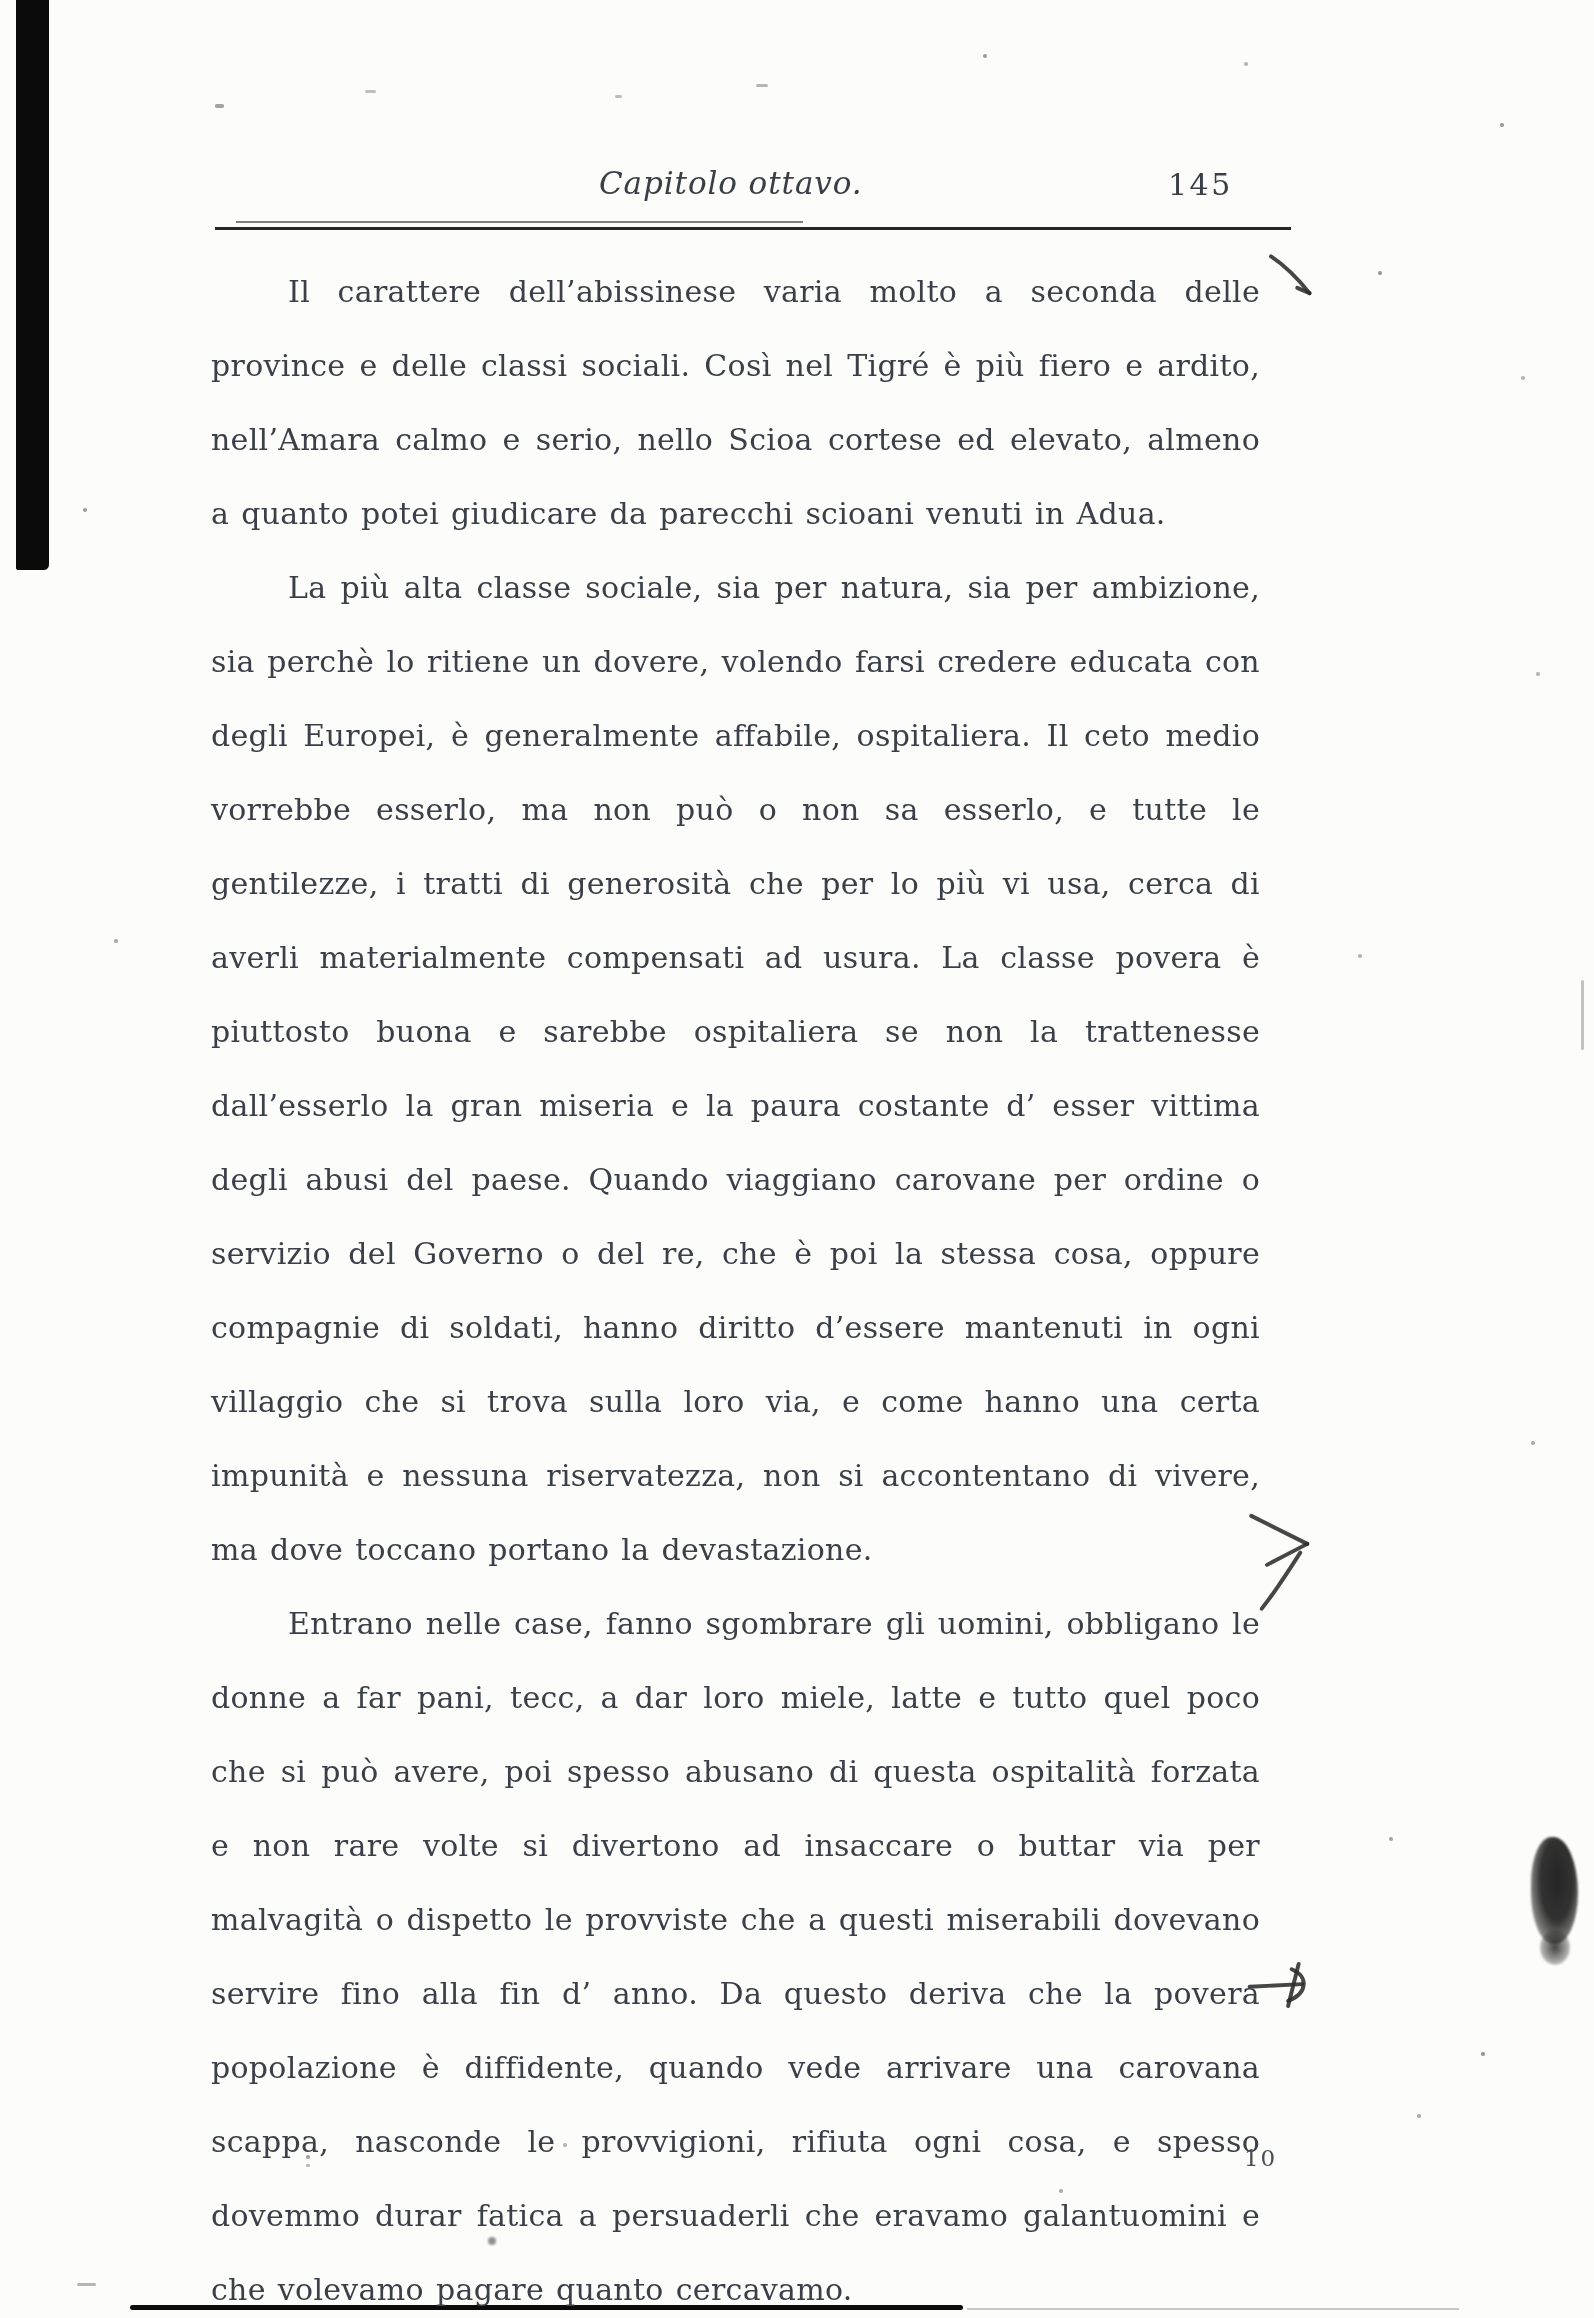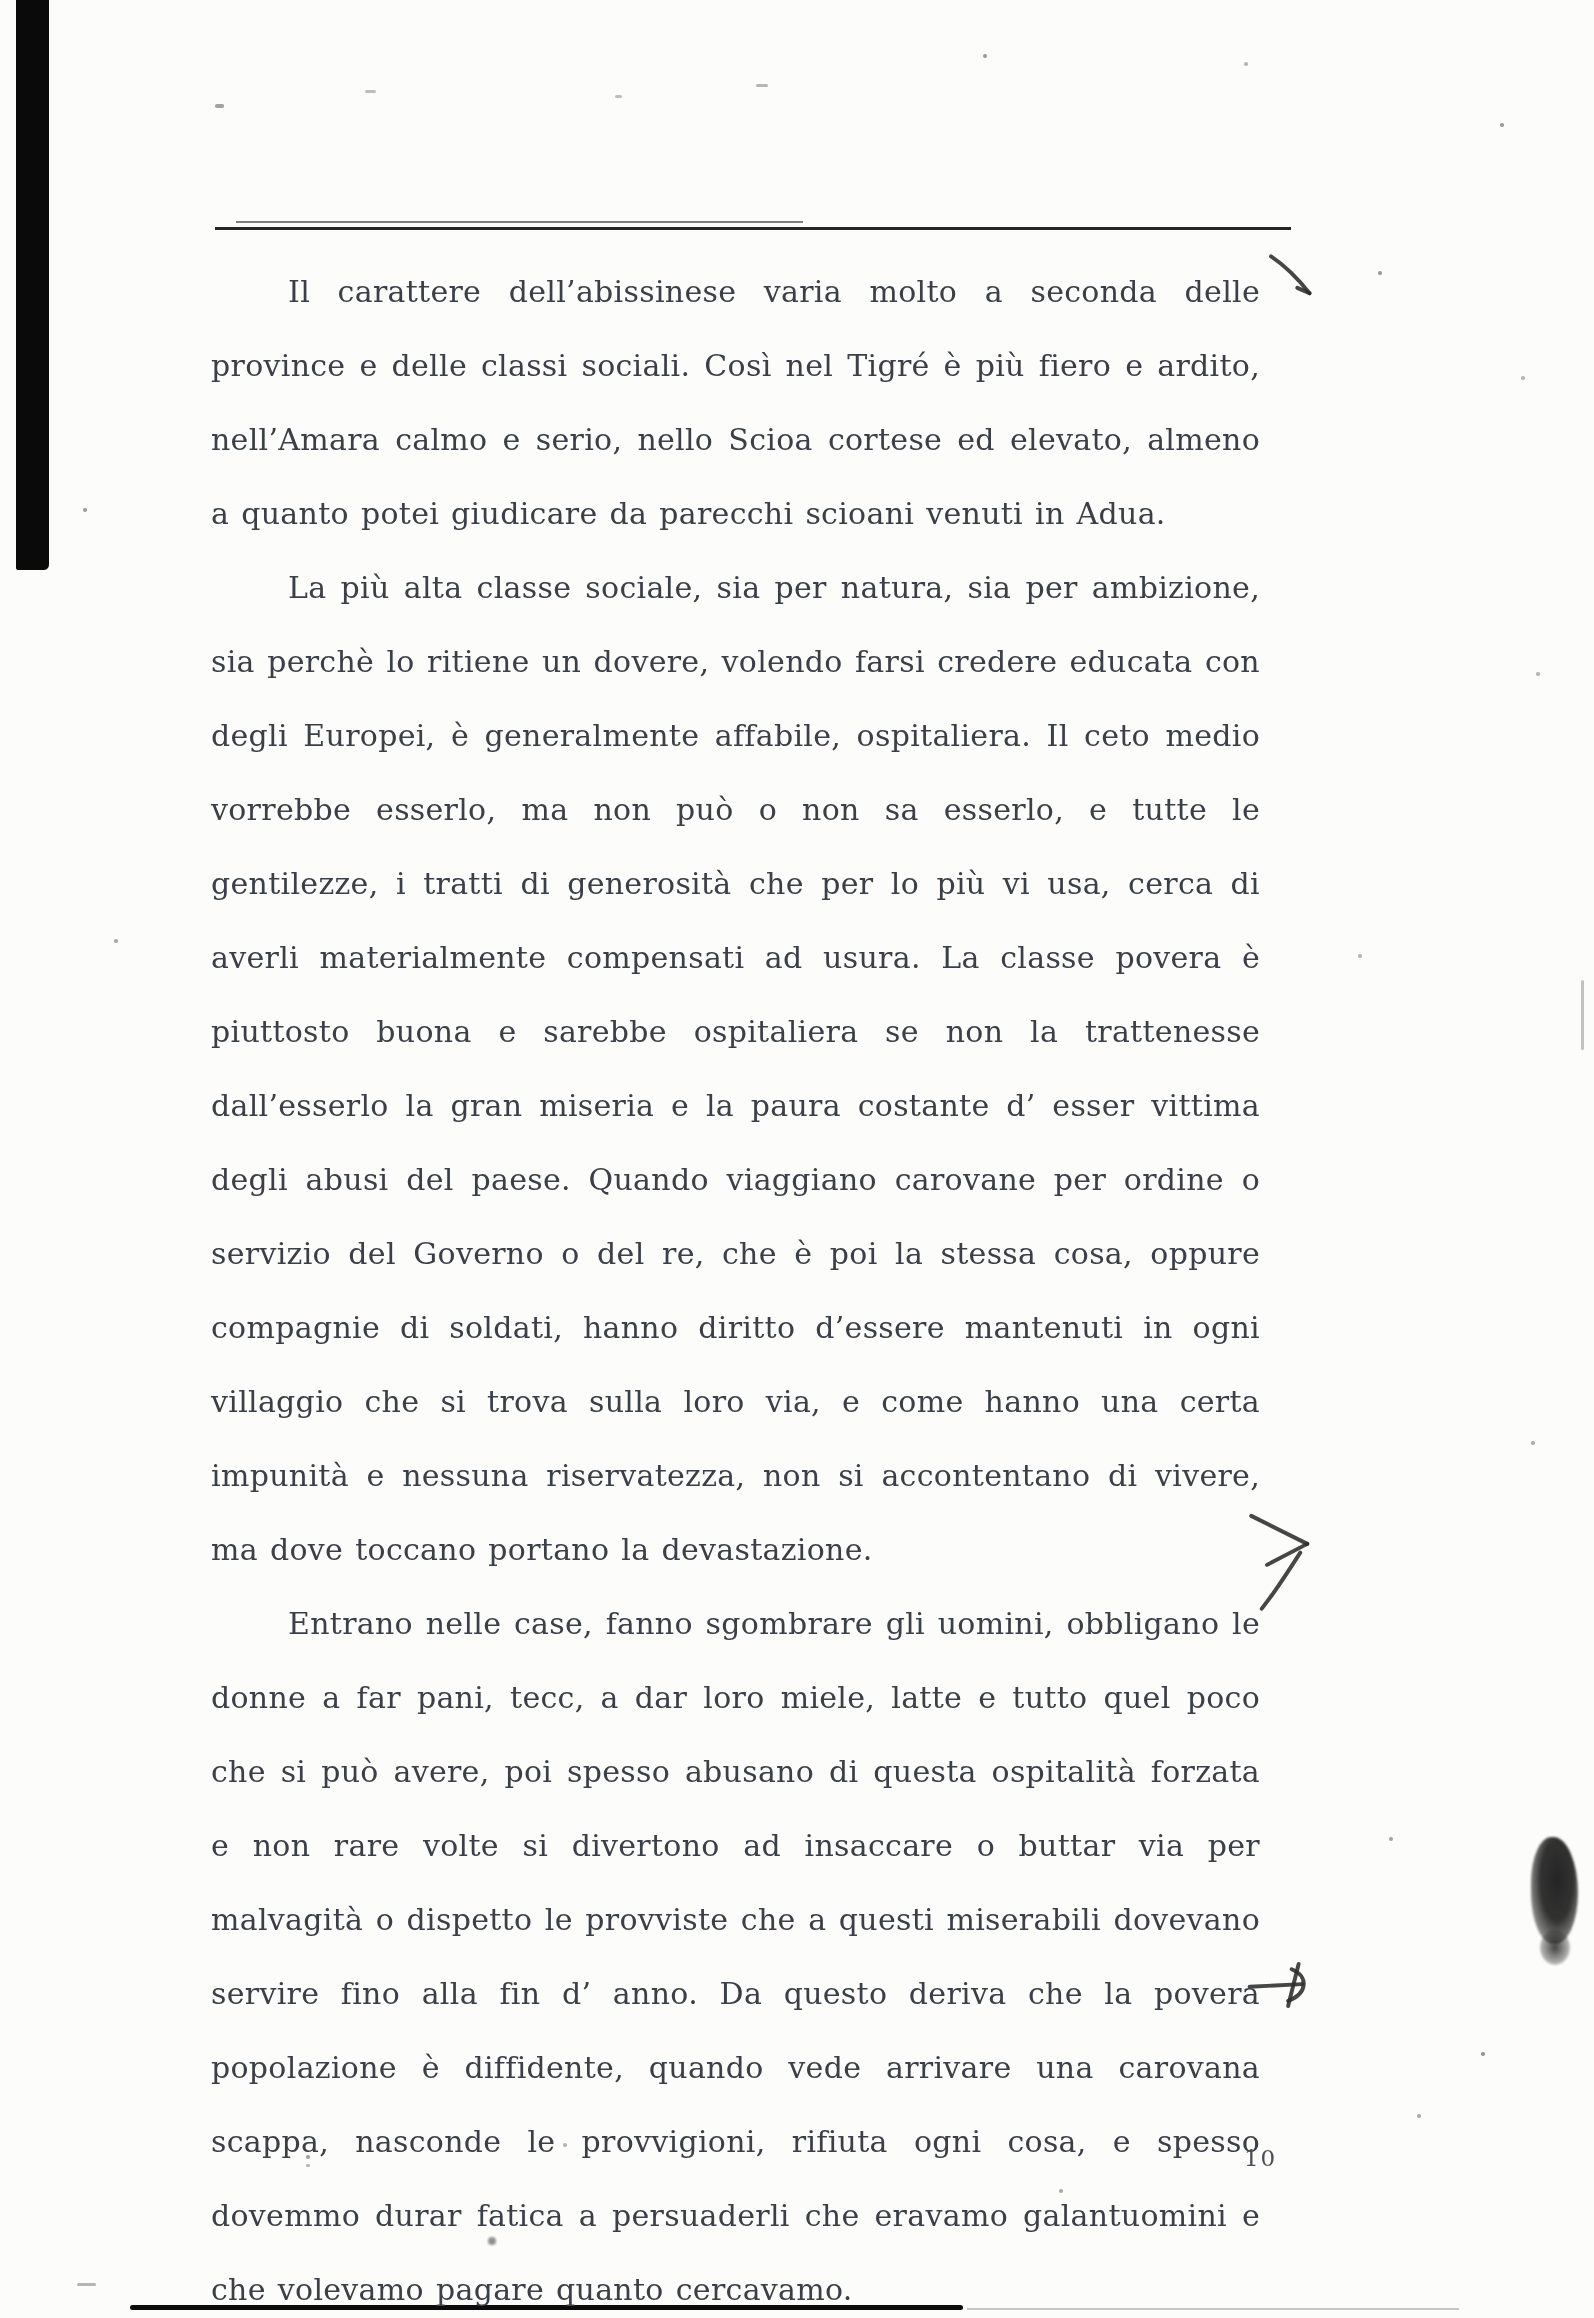"Capitolo ottavo." div.running-head { html: none -> <div> <span>Capitolo ottavo.</span> <span>145</span> </div> }
